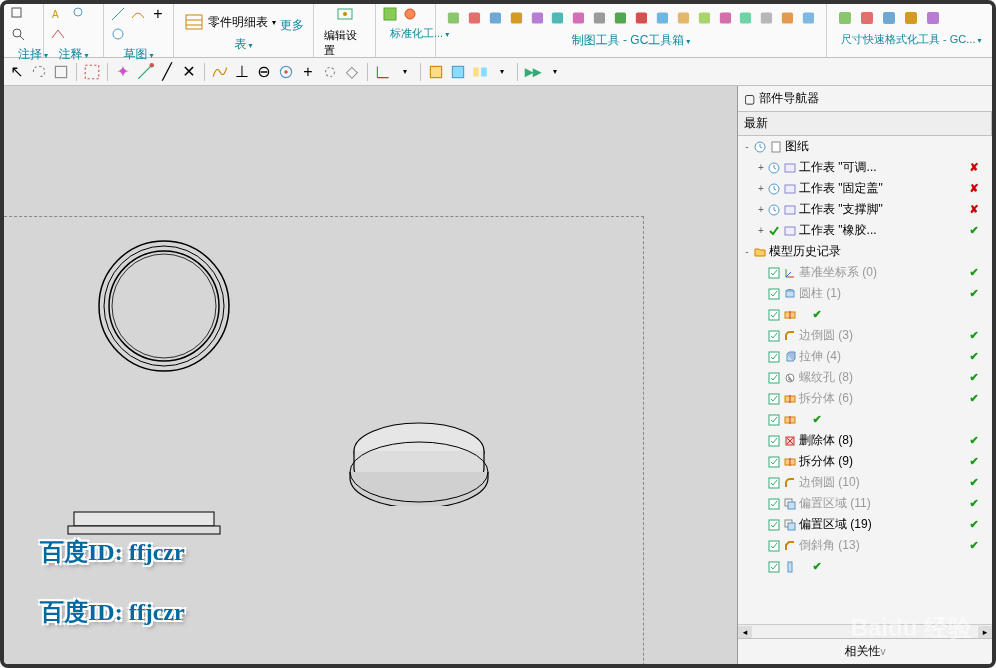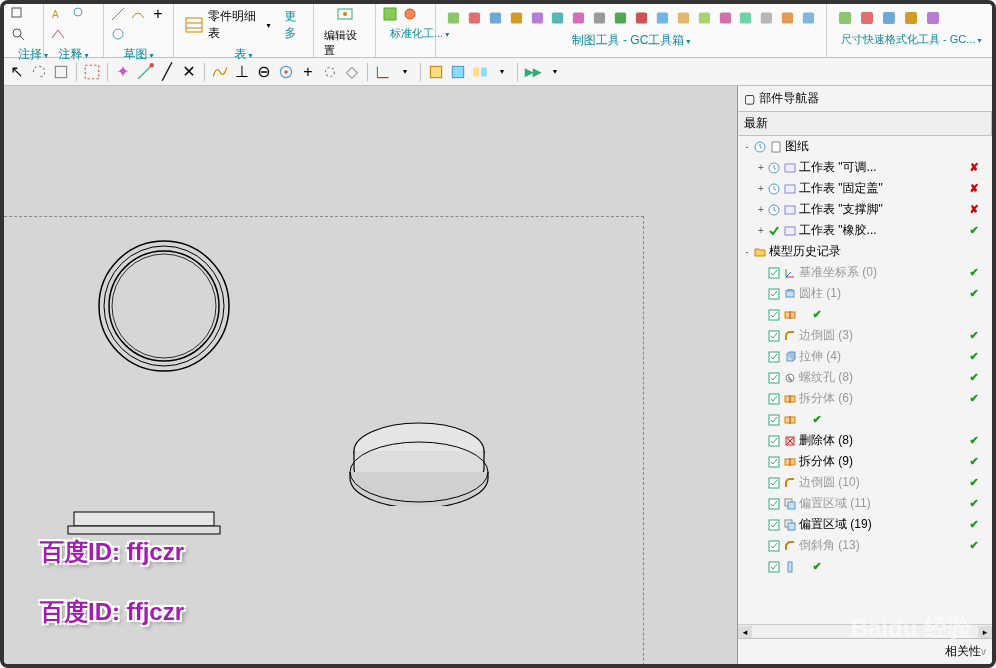"零件明细表" div { align-items: center -> flex-end; gap: 10px -> 0 }
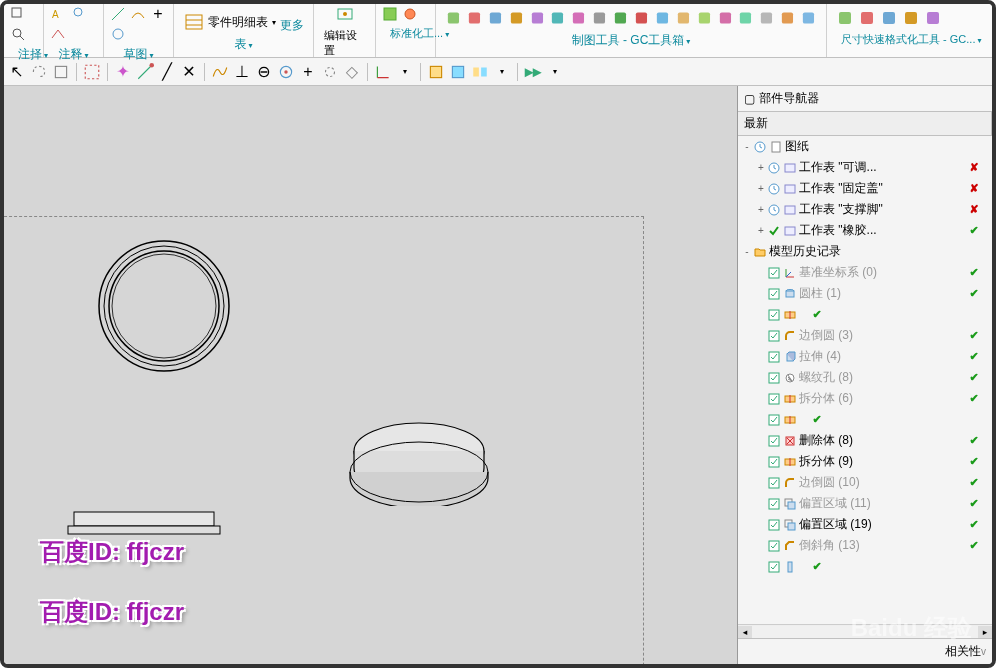"百度ID: ffjczr" .watermark { color: #a21caf -> #0369a1; font-family: Liberation Sans, sans-serif -> Liberation Serif, serif }
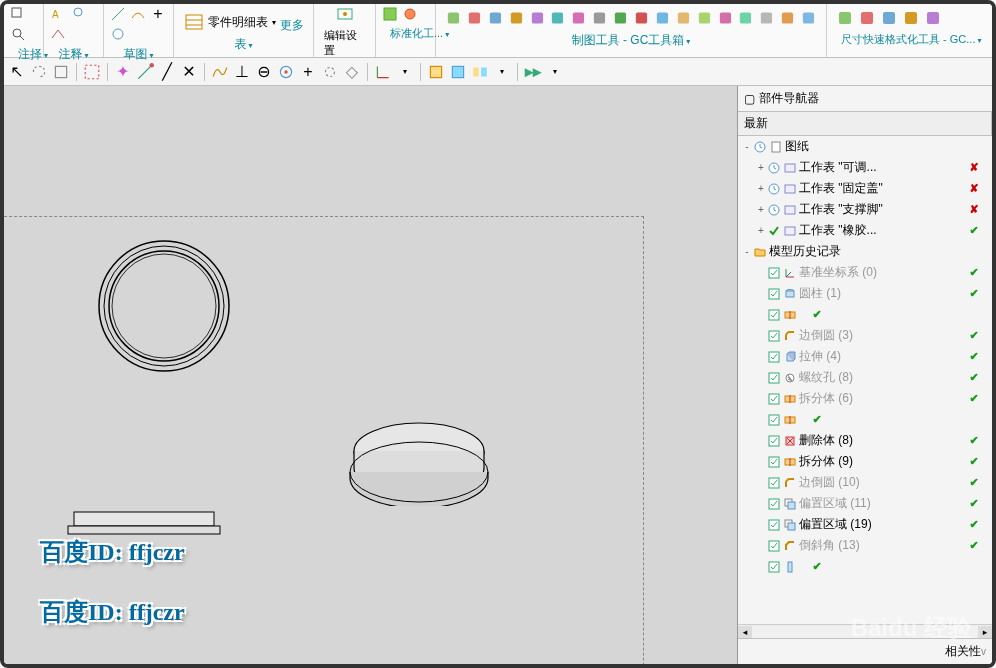"相关性" .rpanel-footer { justify-content: flex-end -> center }
